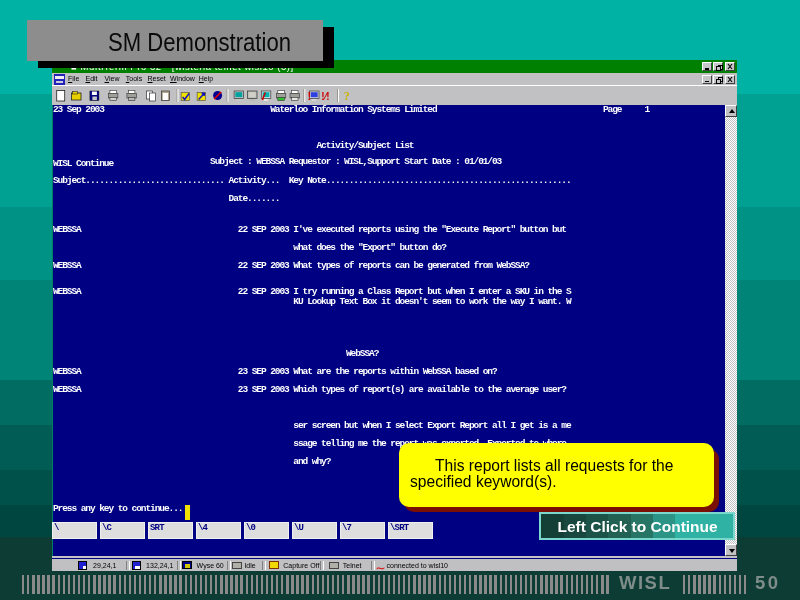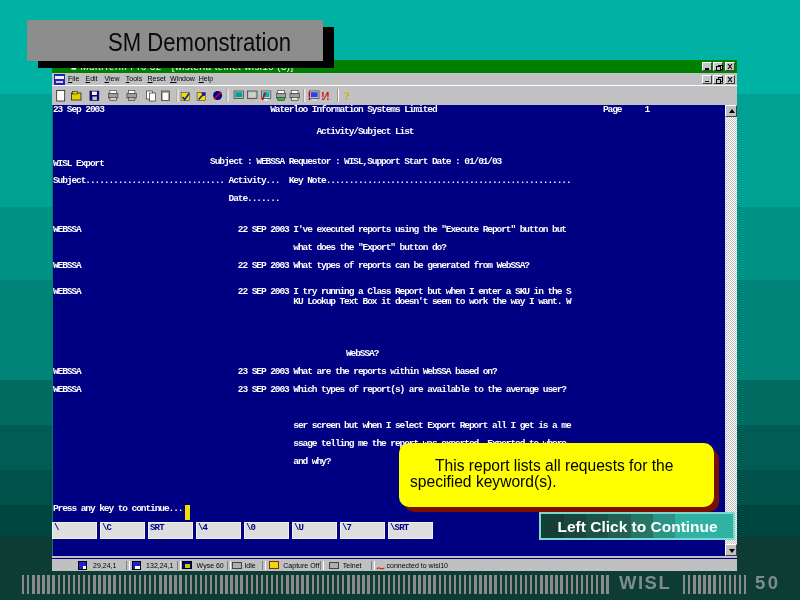"Activity/Subject List" div.tl { top: 22px -> 36px }
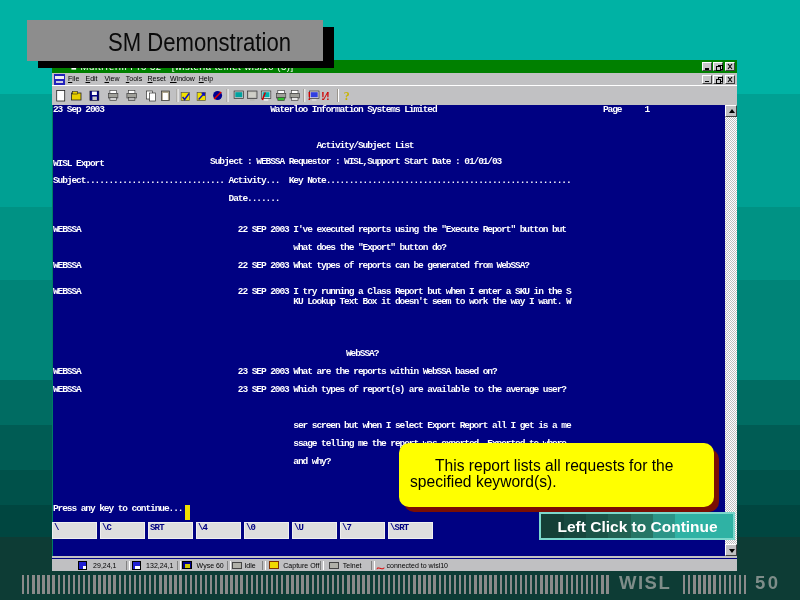"WISL Export" div.tl { text: Export -> Continue }
